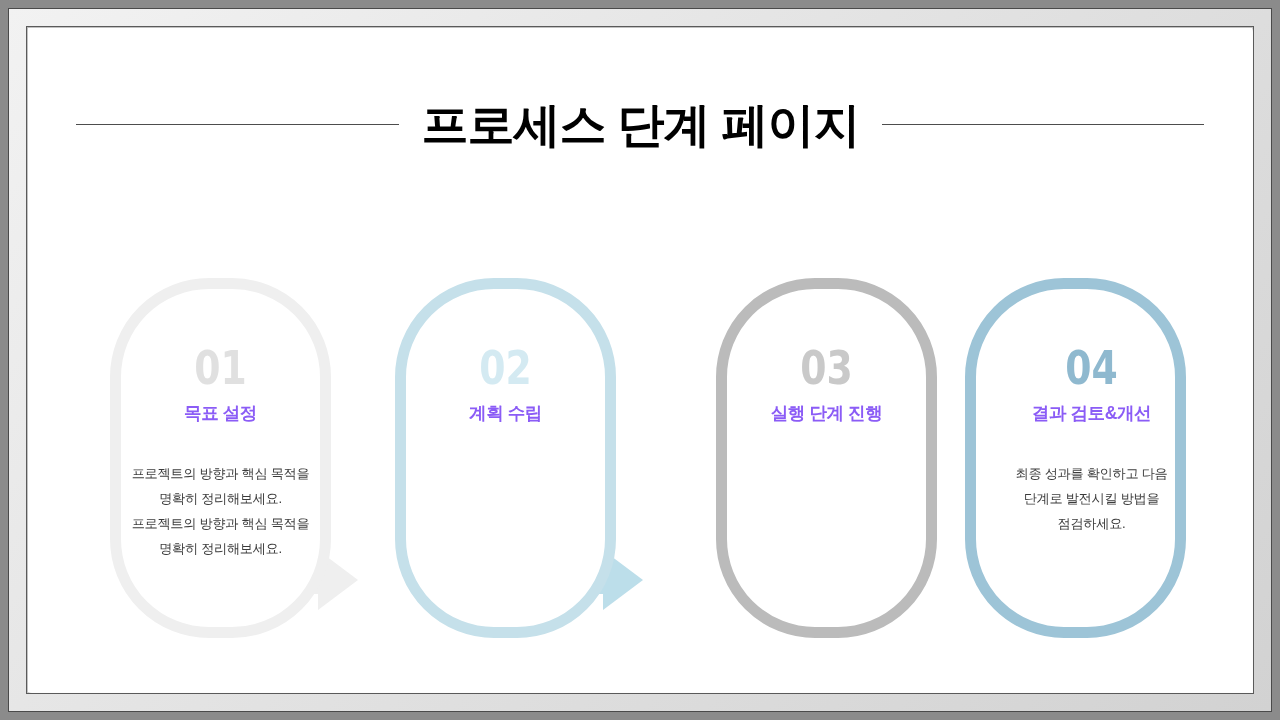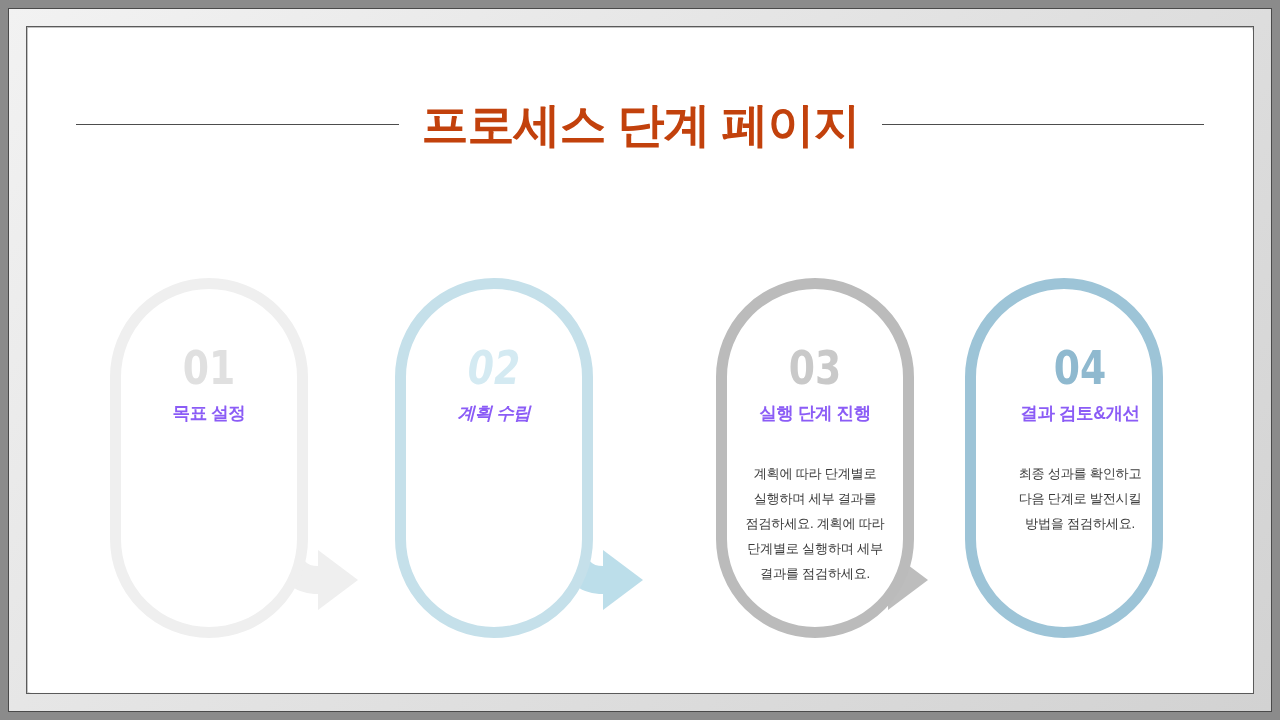"프로세스 단계 페이지" div { color: #c2410c -> #000000 }
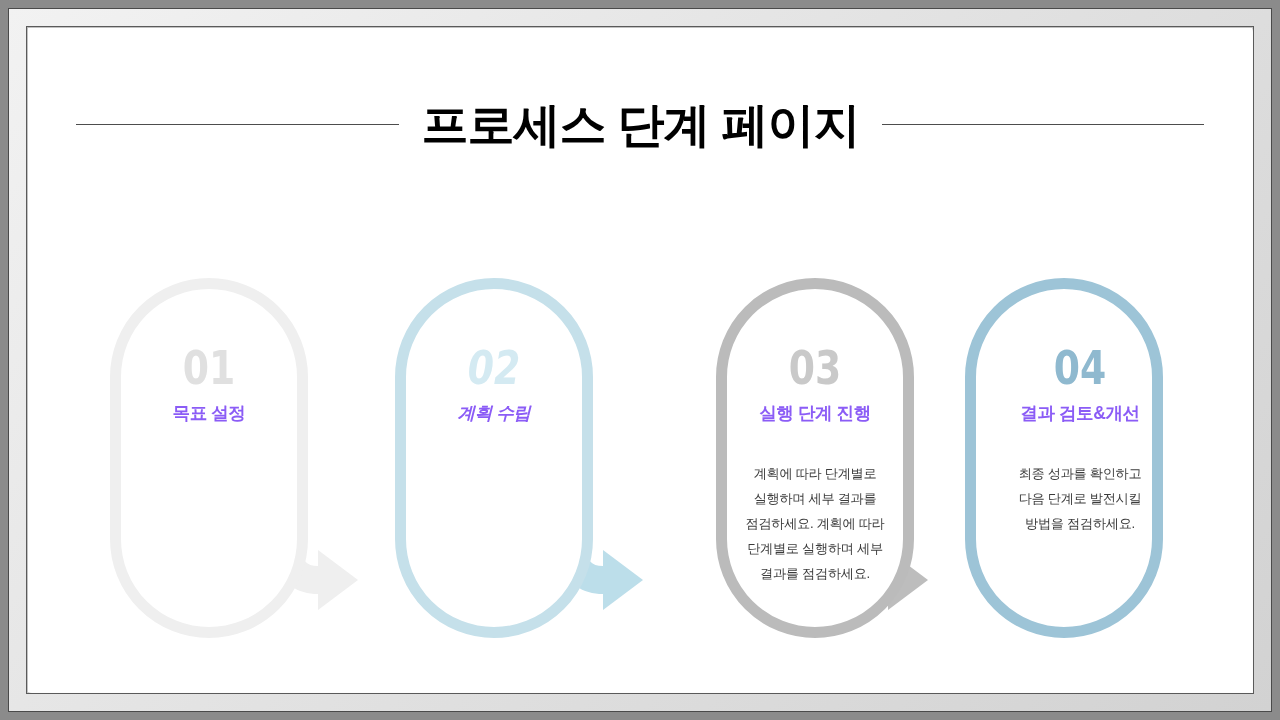"01" .card { width: 198px -> 221px }
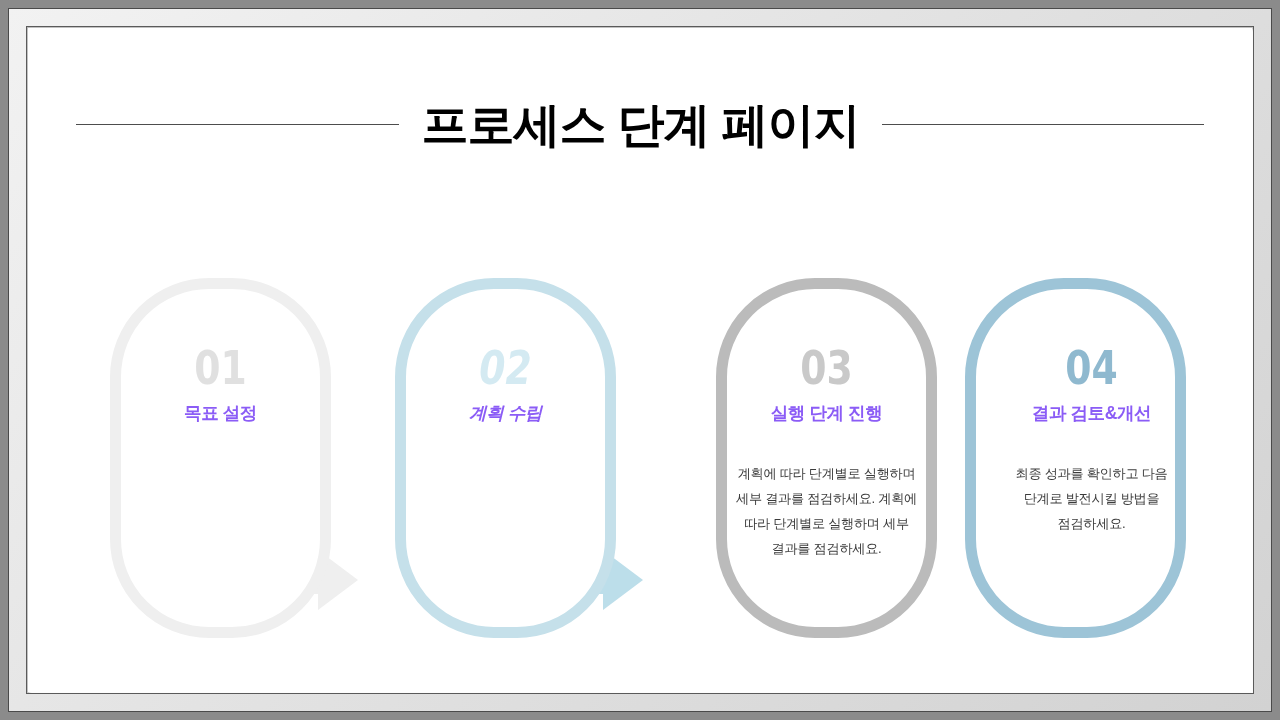"02" div.card { font-style: italic -> none }
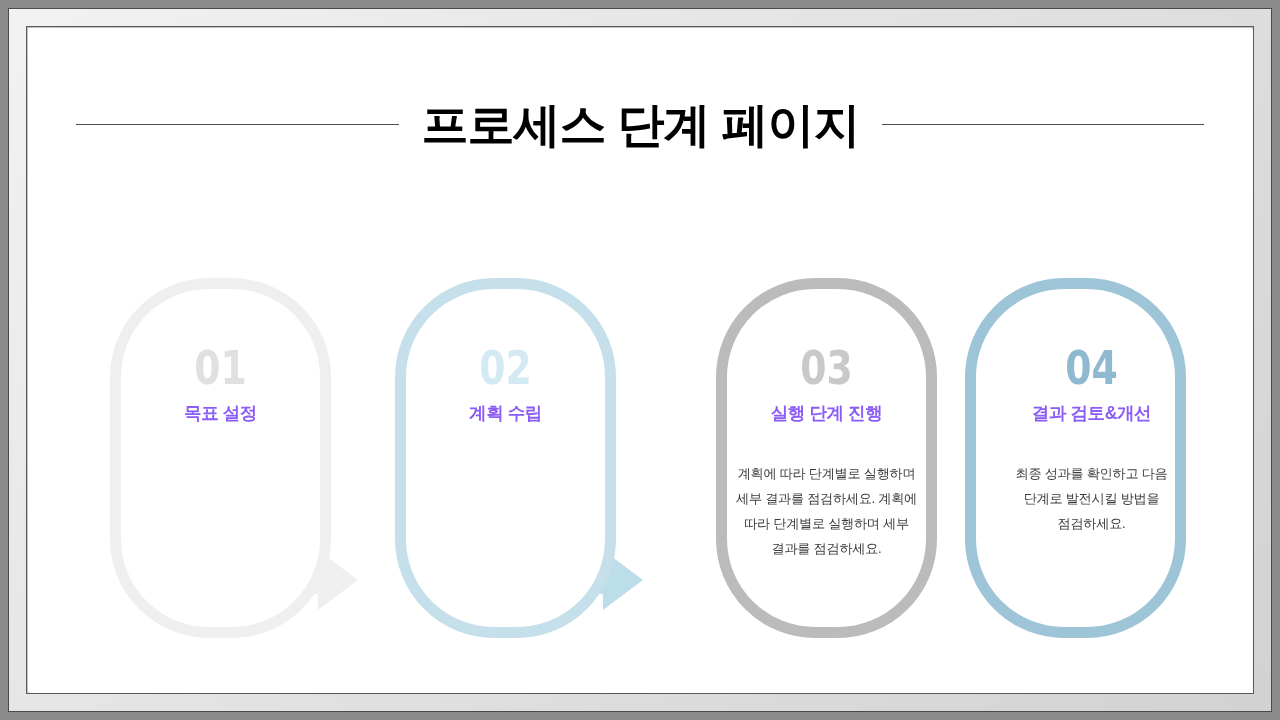"프로젝트의 방향과 핵심 목적을 명확히" div.card-desc { html: none -> <div>프로젝트의 방향과 핵심 목적을 명확히 정리해보세요. 프로젝트의 방향과 핵심 목적을 명확히 정리해보세요.</div> }
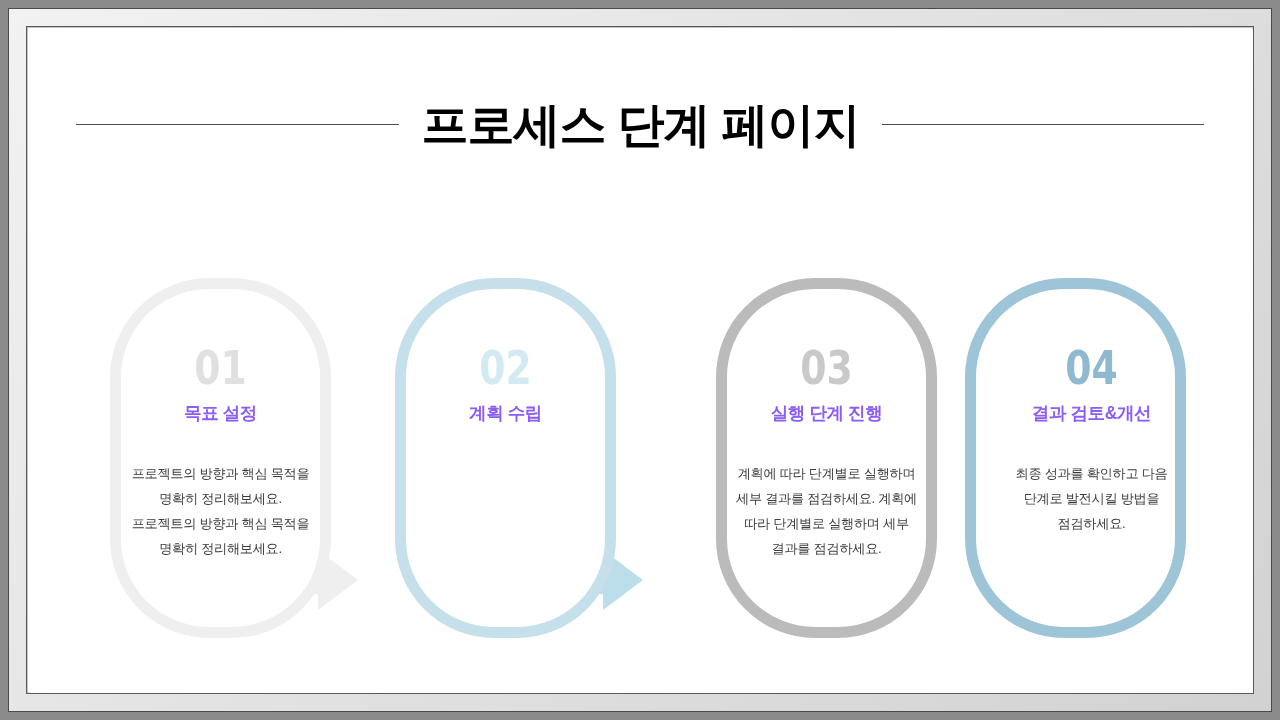"계획에 따라 단계별로 실행하며 세부" div.card-desc { html: <div>계획에 따라 단계별로 실행하며 세부 결과를 점검하세요. 계획에 따라 단계별로 실행하며 세부 결과를 점검하세요.</div> -> none }
